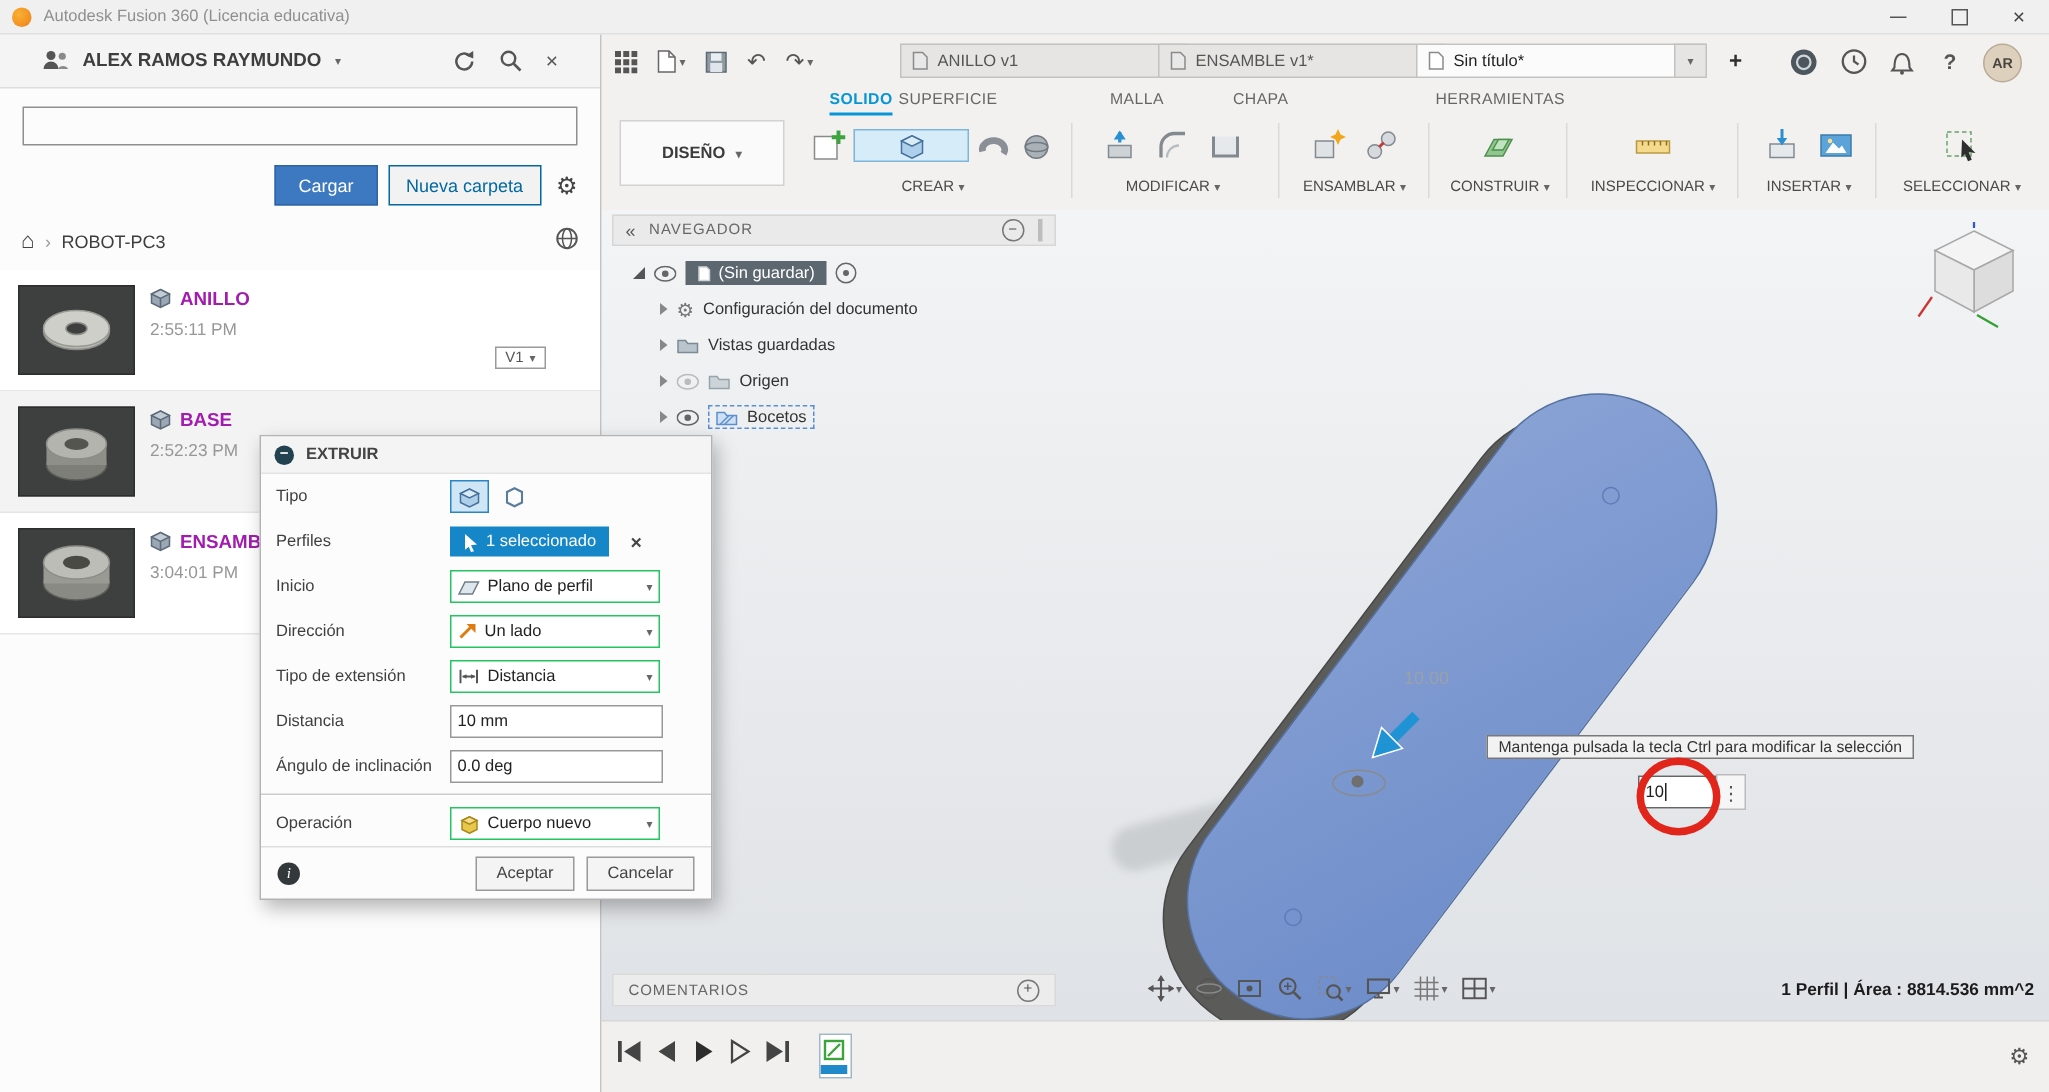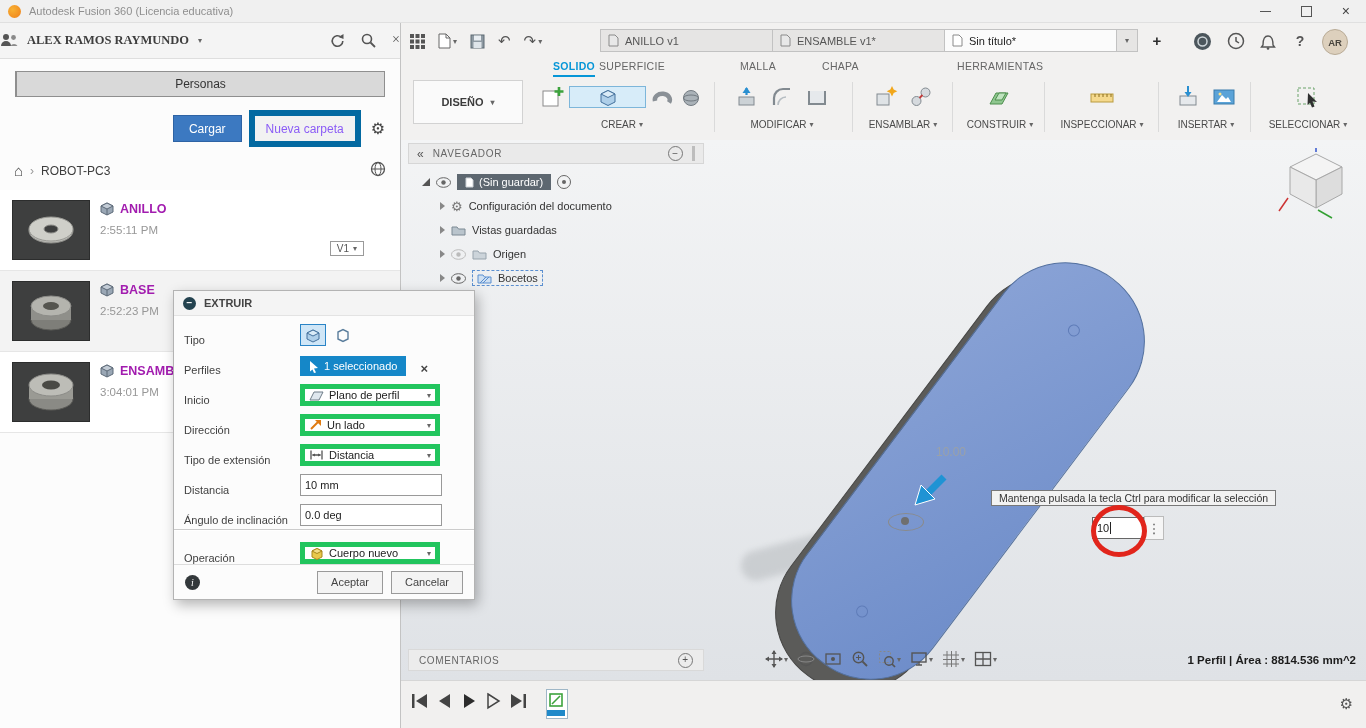"ALEX RAMOS RAYMUNDO" .dp-header { font-family: Liberation Serif, serif -> none; padding: 0 0 -> 0 28px }
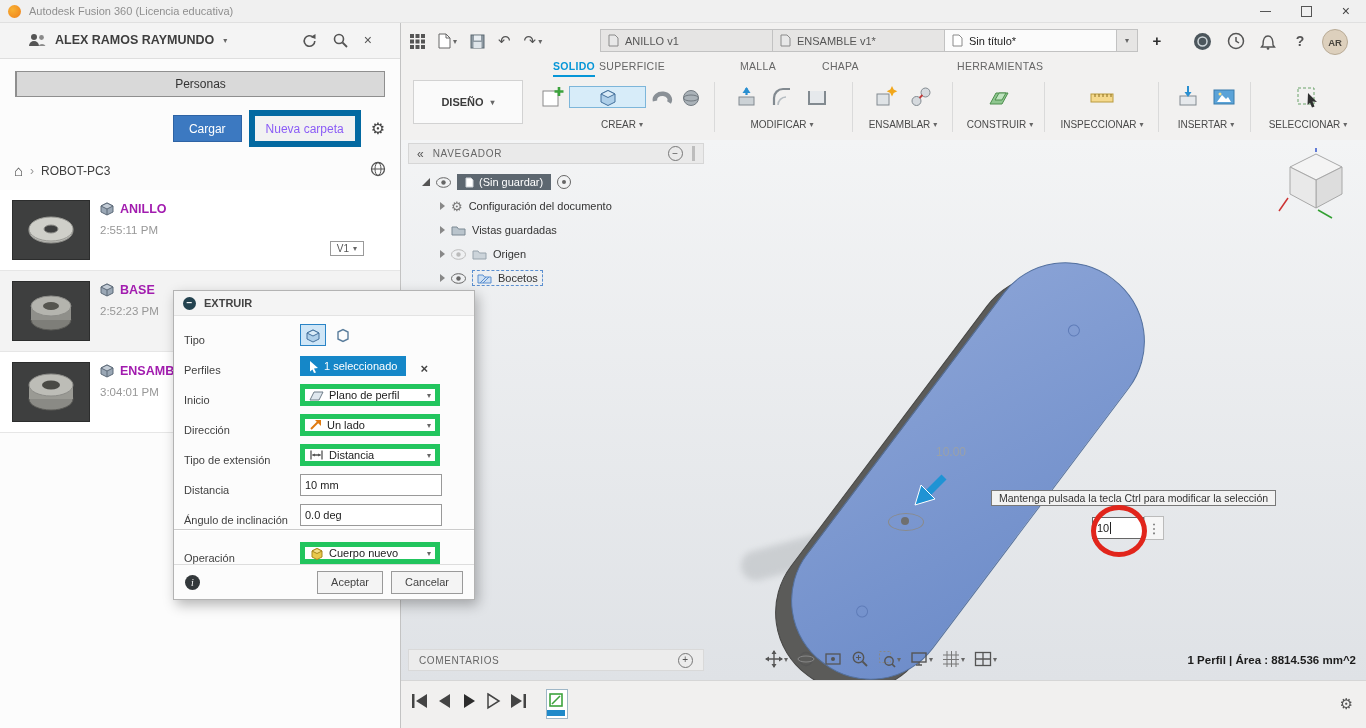"Personas" span.dp-tab { html: <span>Personas</span> -> none }
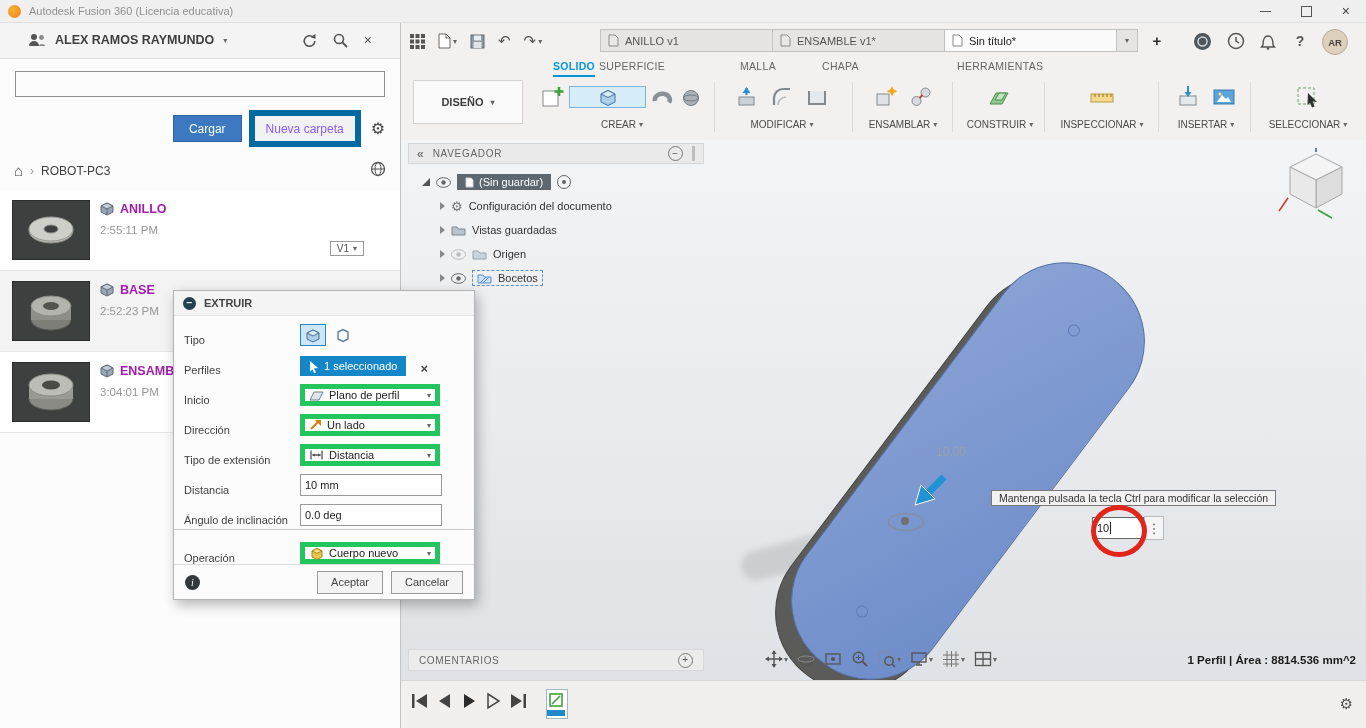"Nueva carpeta" .btn-gray { border: 6px solid #0369a1 -> 1px solid #0369a1; color: #8b5cf6 -> #0369a1 }
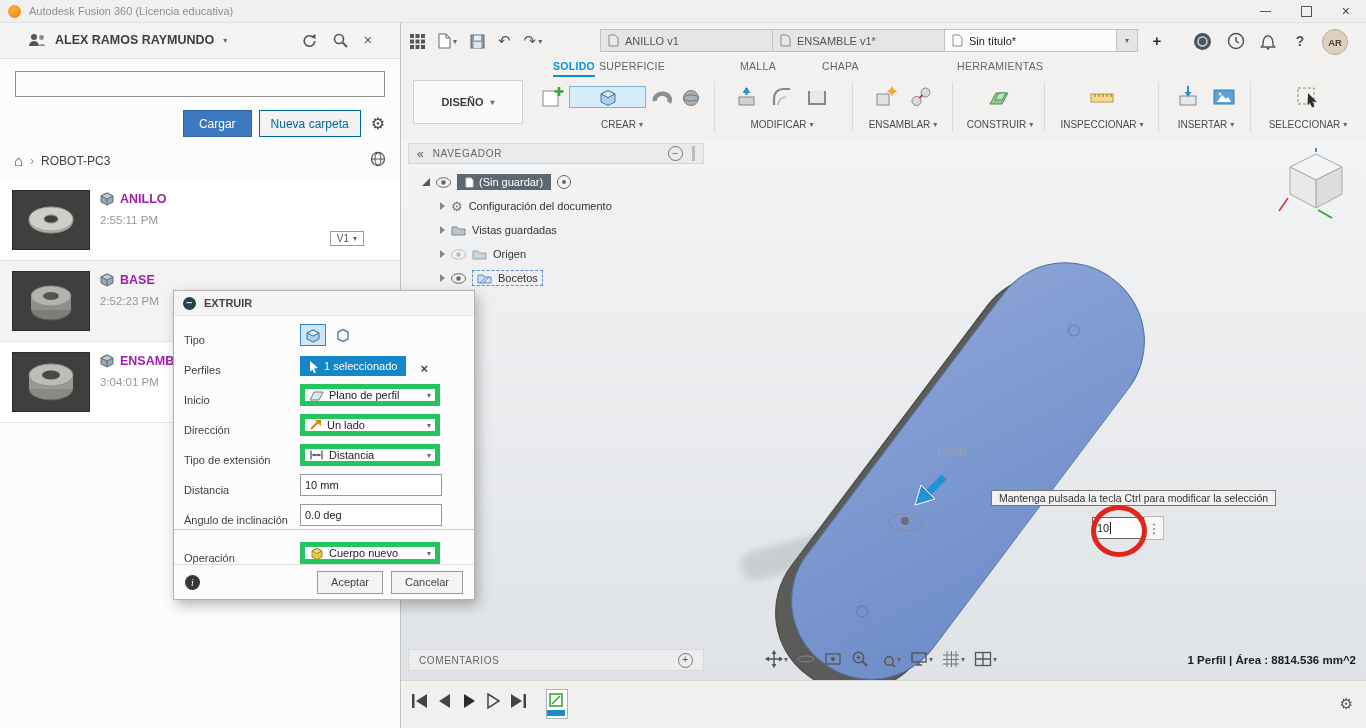"Tipo" .dlg-row { align-items: flex-end -> center }
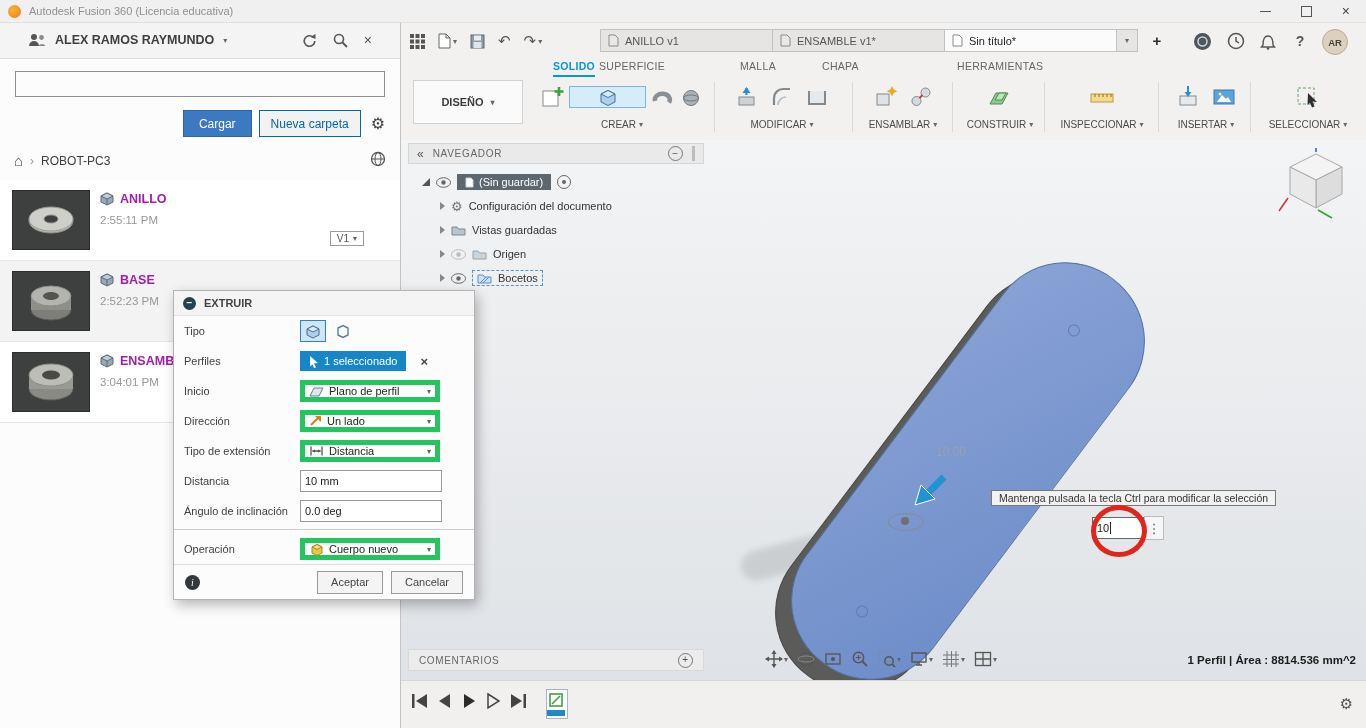"Plano de perfil" .sel { border: 5px solid #22c55e -> 1px solid #22c55e }
